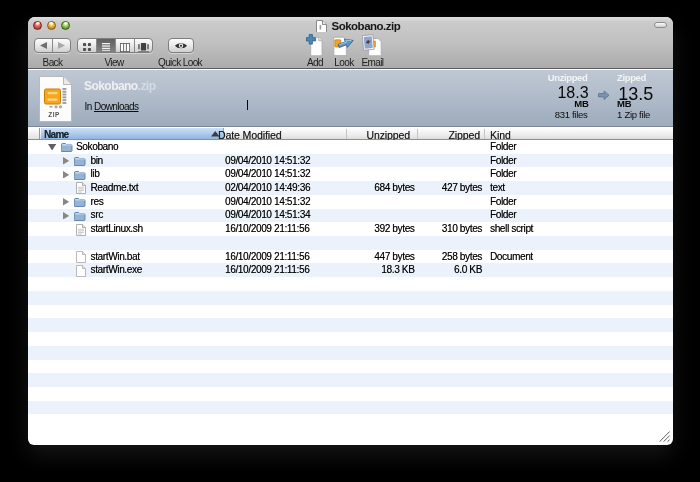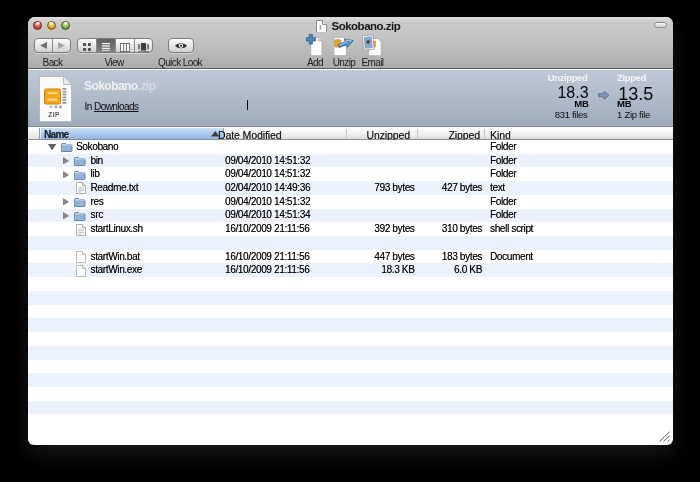"Unzip" div.tlabel { text: Unzip -> Look }
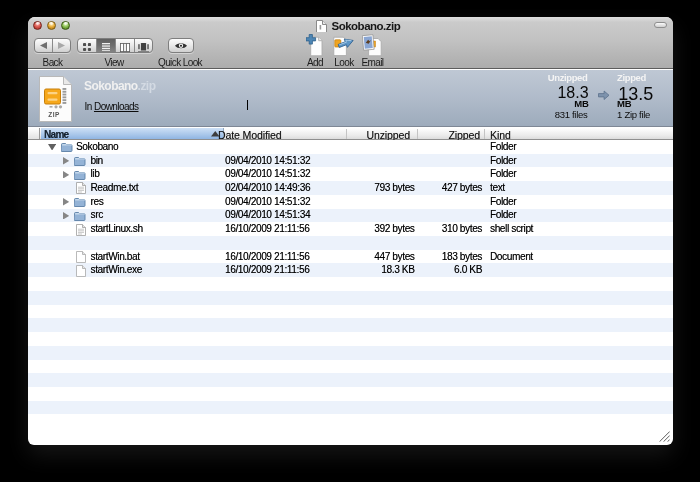"793 bytes" span.cell { text: 793 -> 684 }
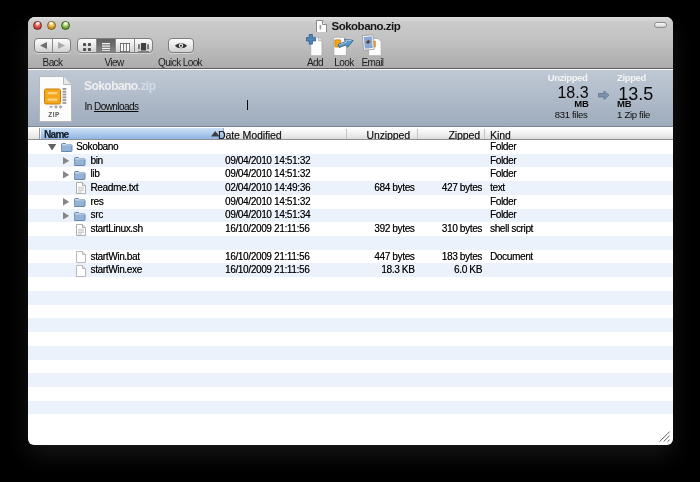"183 bytes" span.cell { text: 183 -> 258 }
